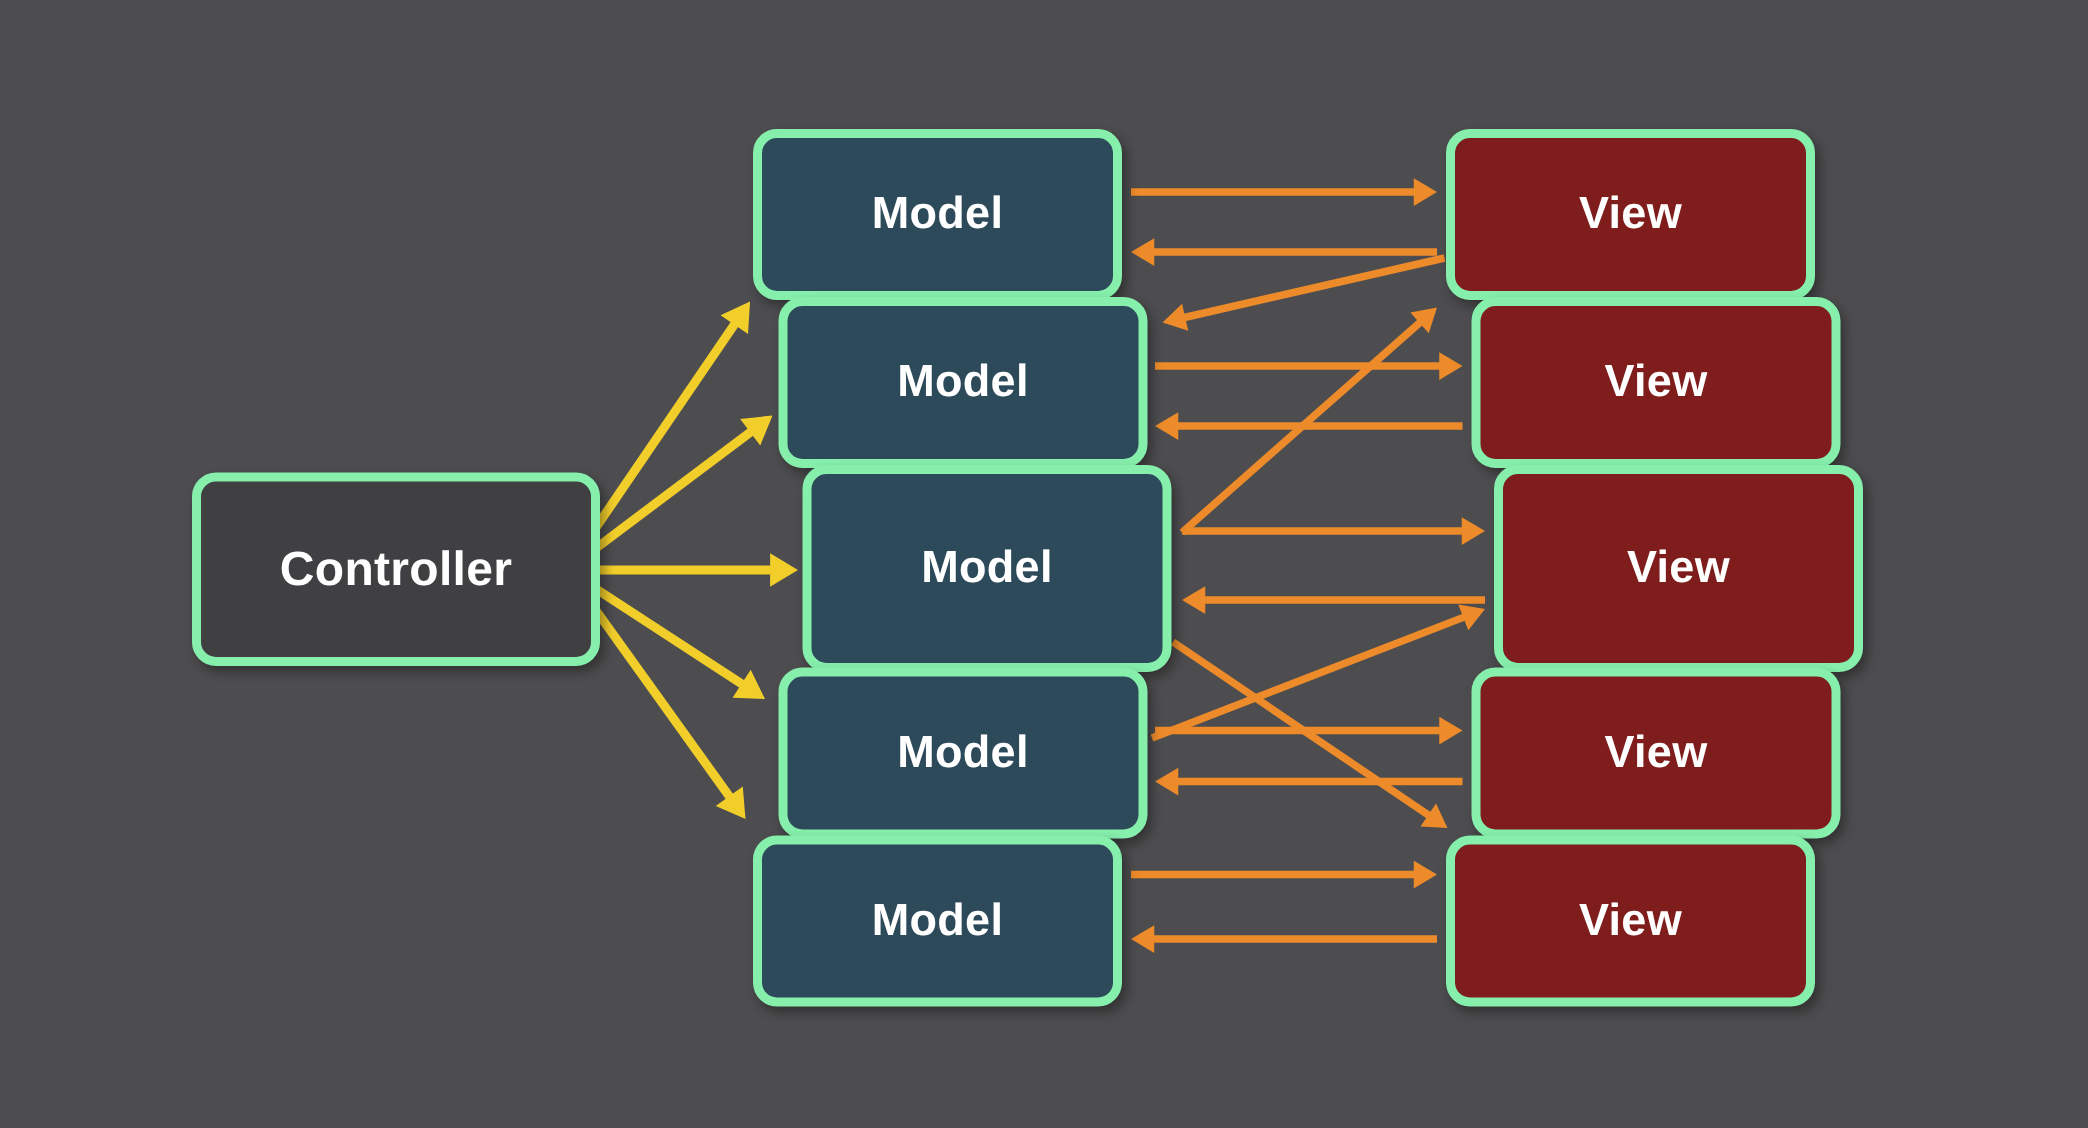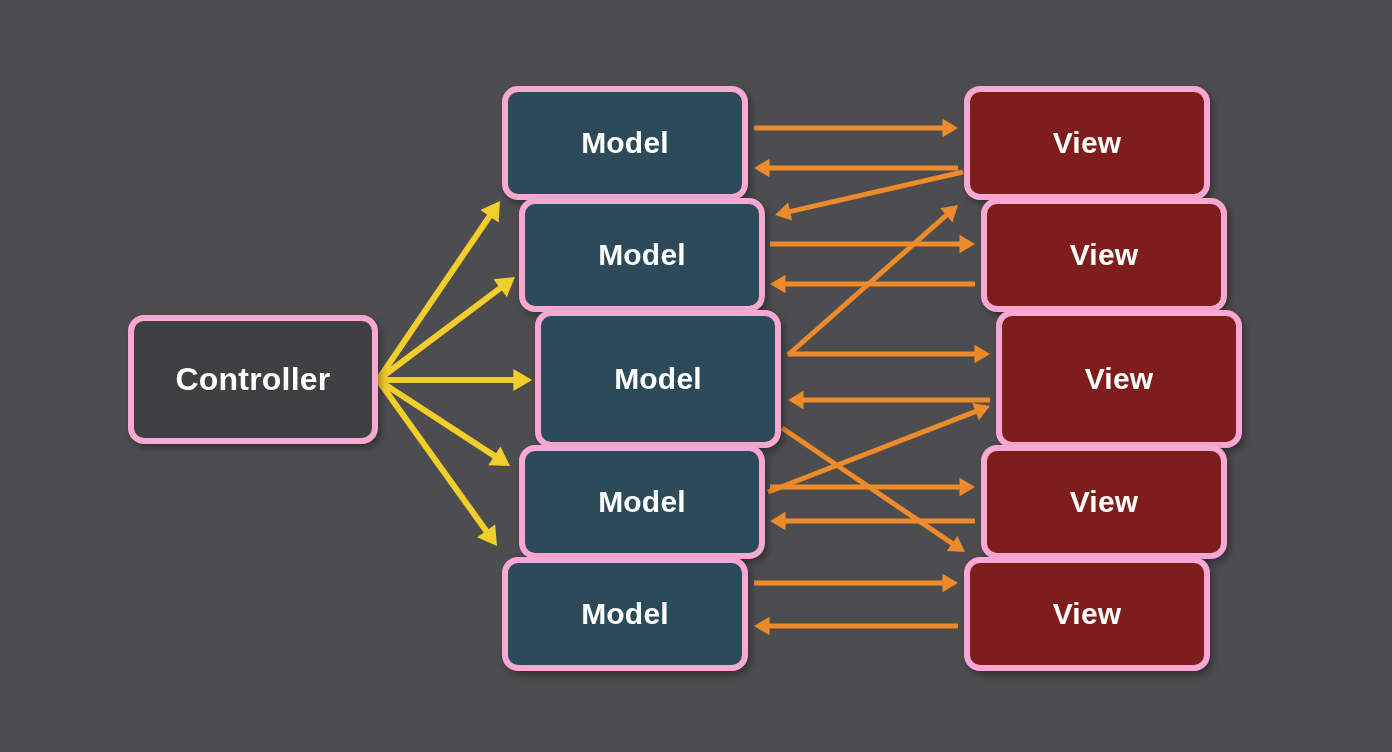"Model" .node { border: 6px solid #f9a8d4 -> 6px solid #86efac }
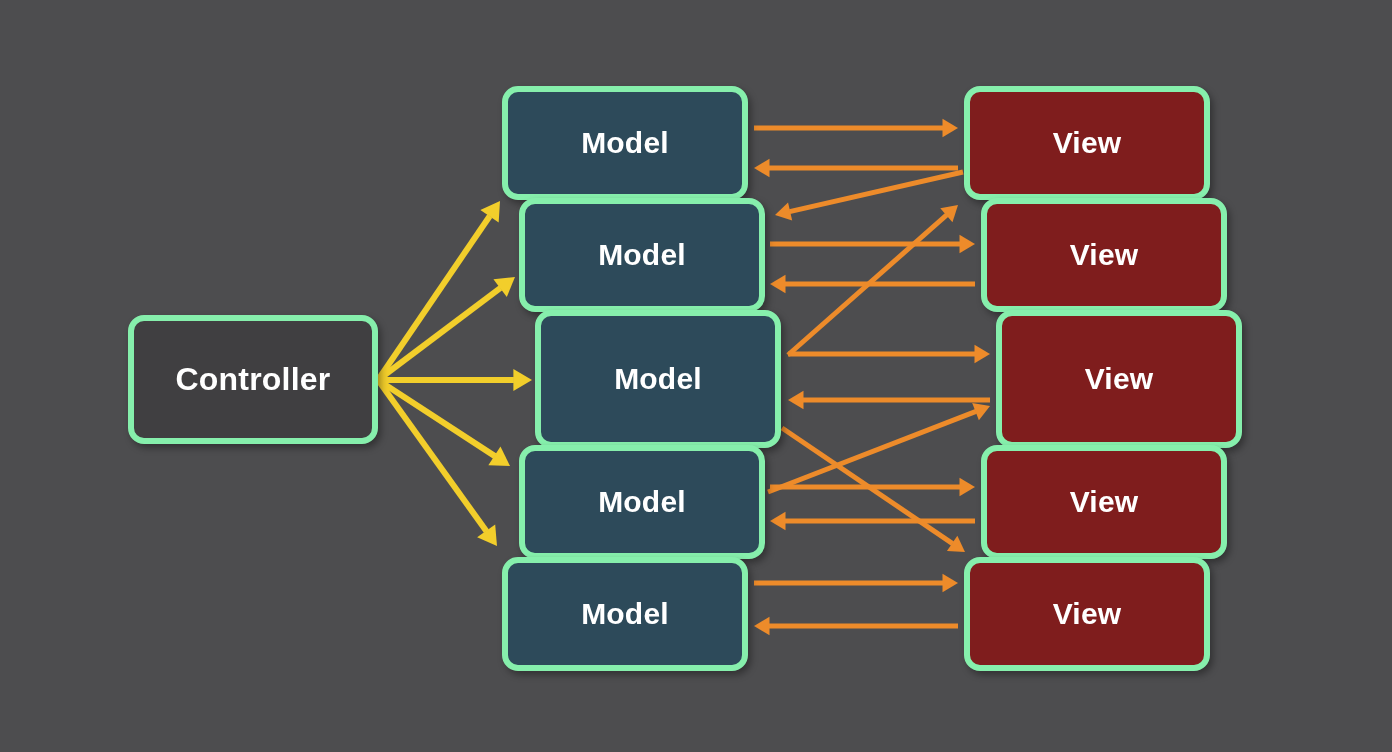"Controller" div.node { width: 250px -> 272px }
